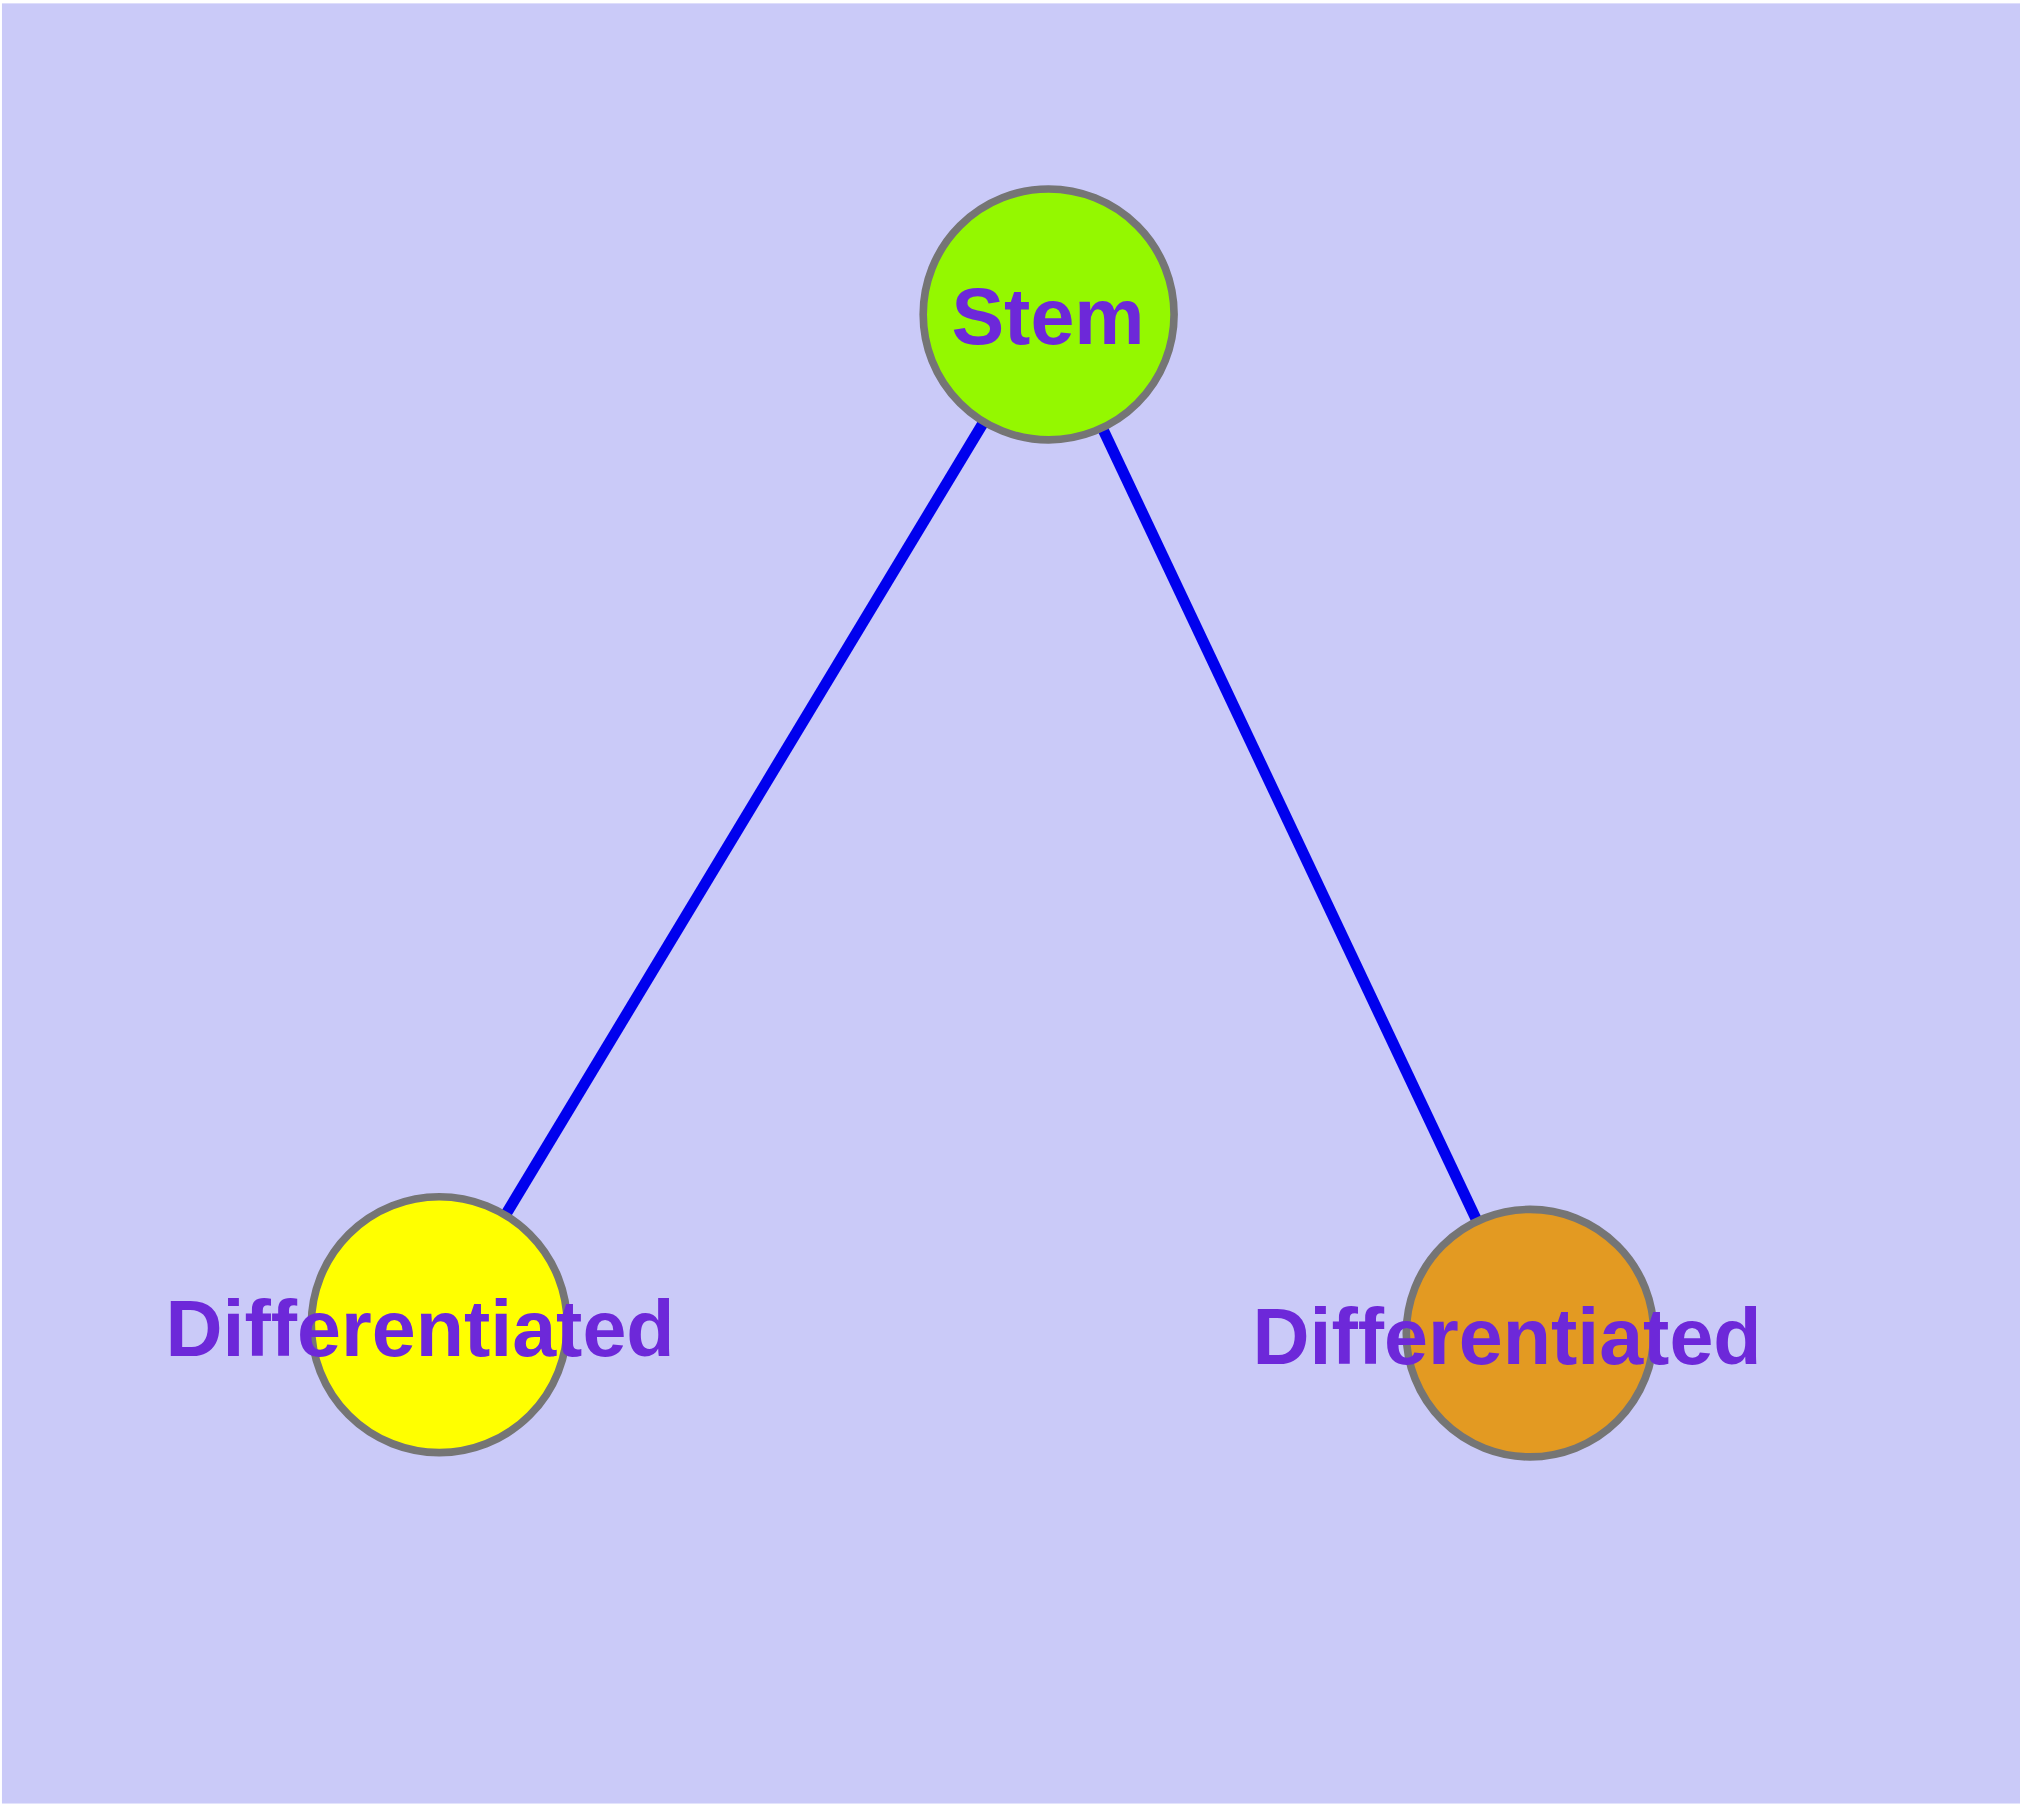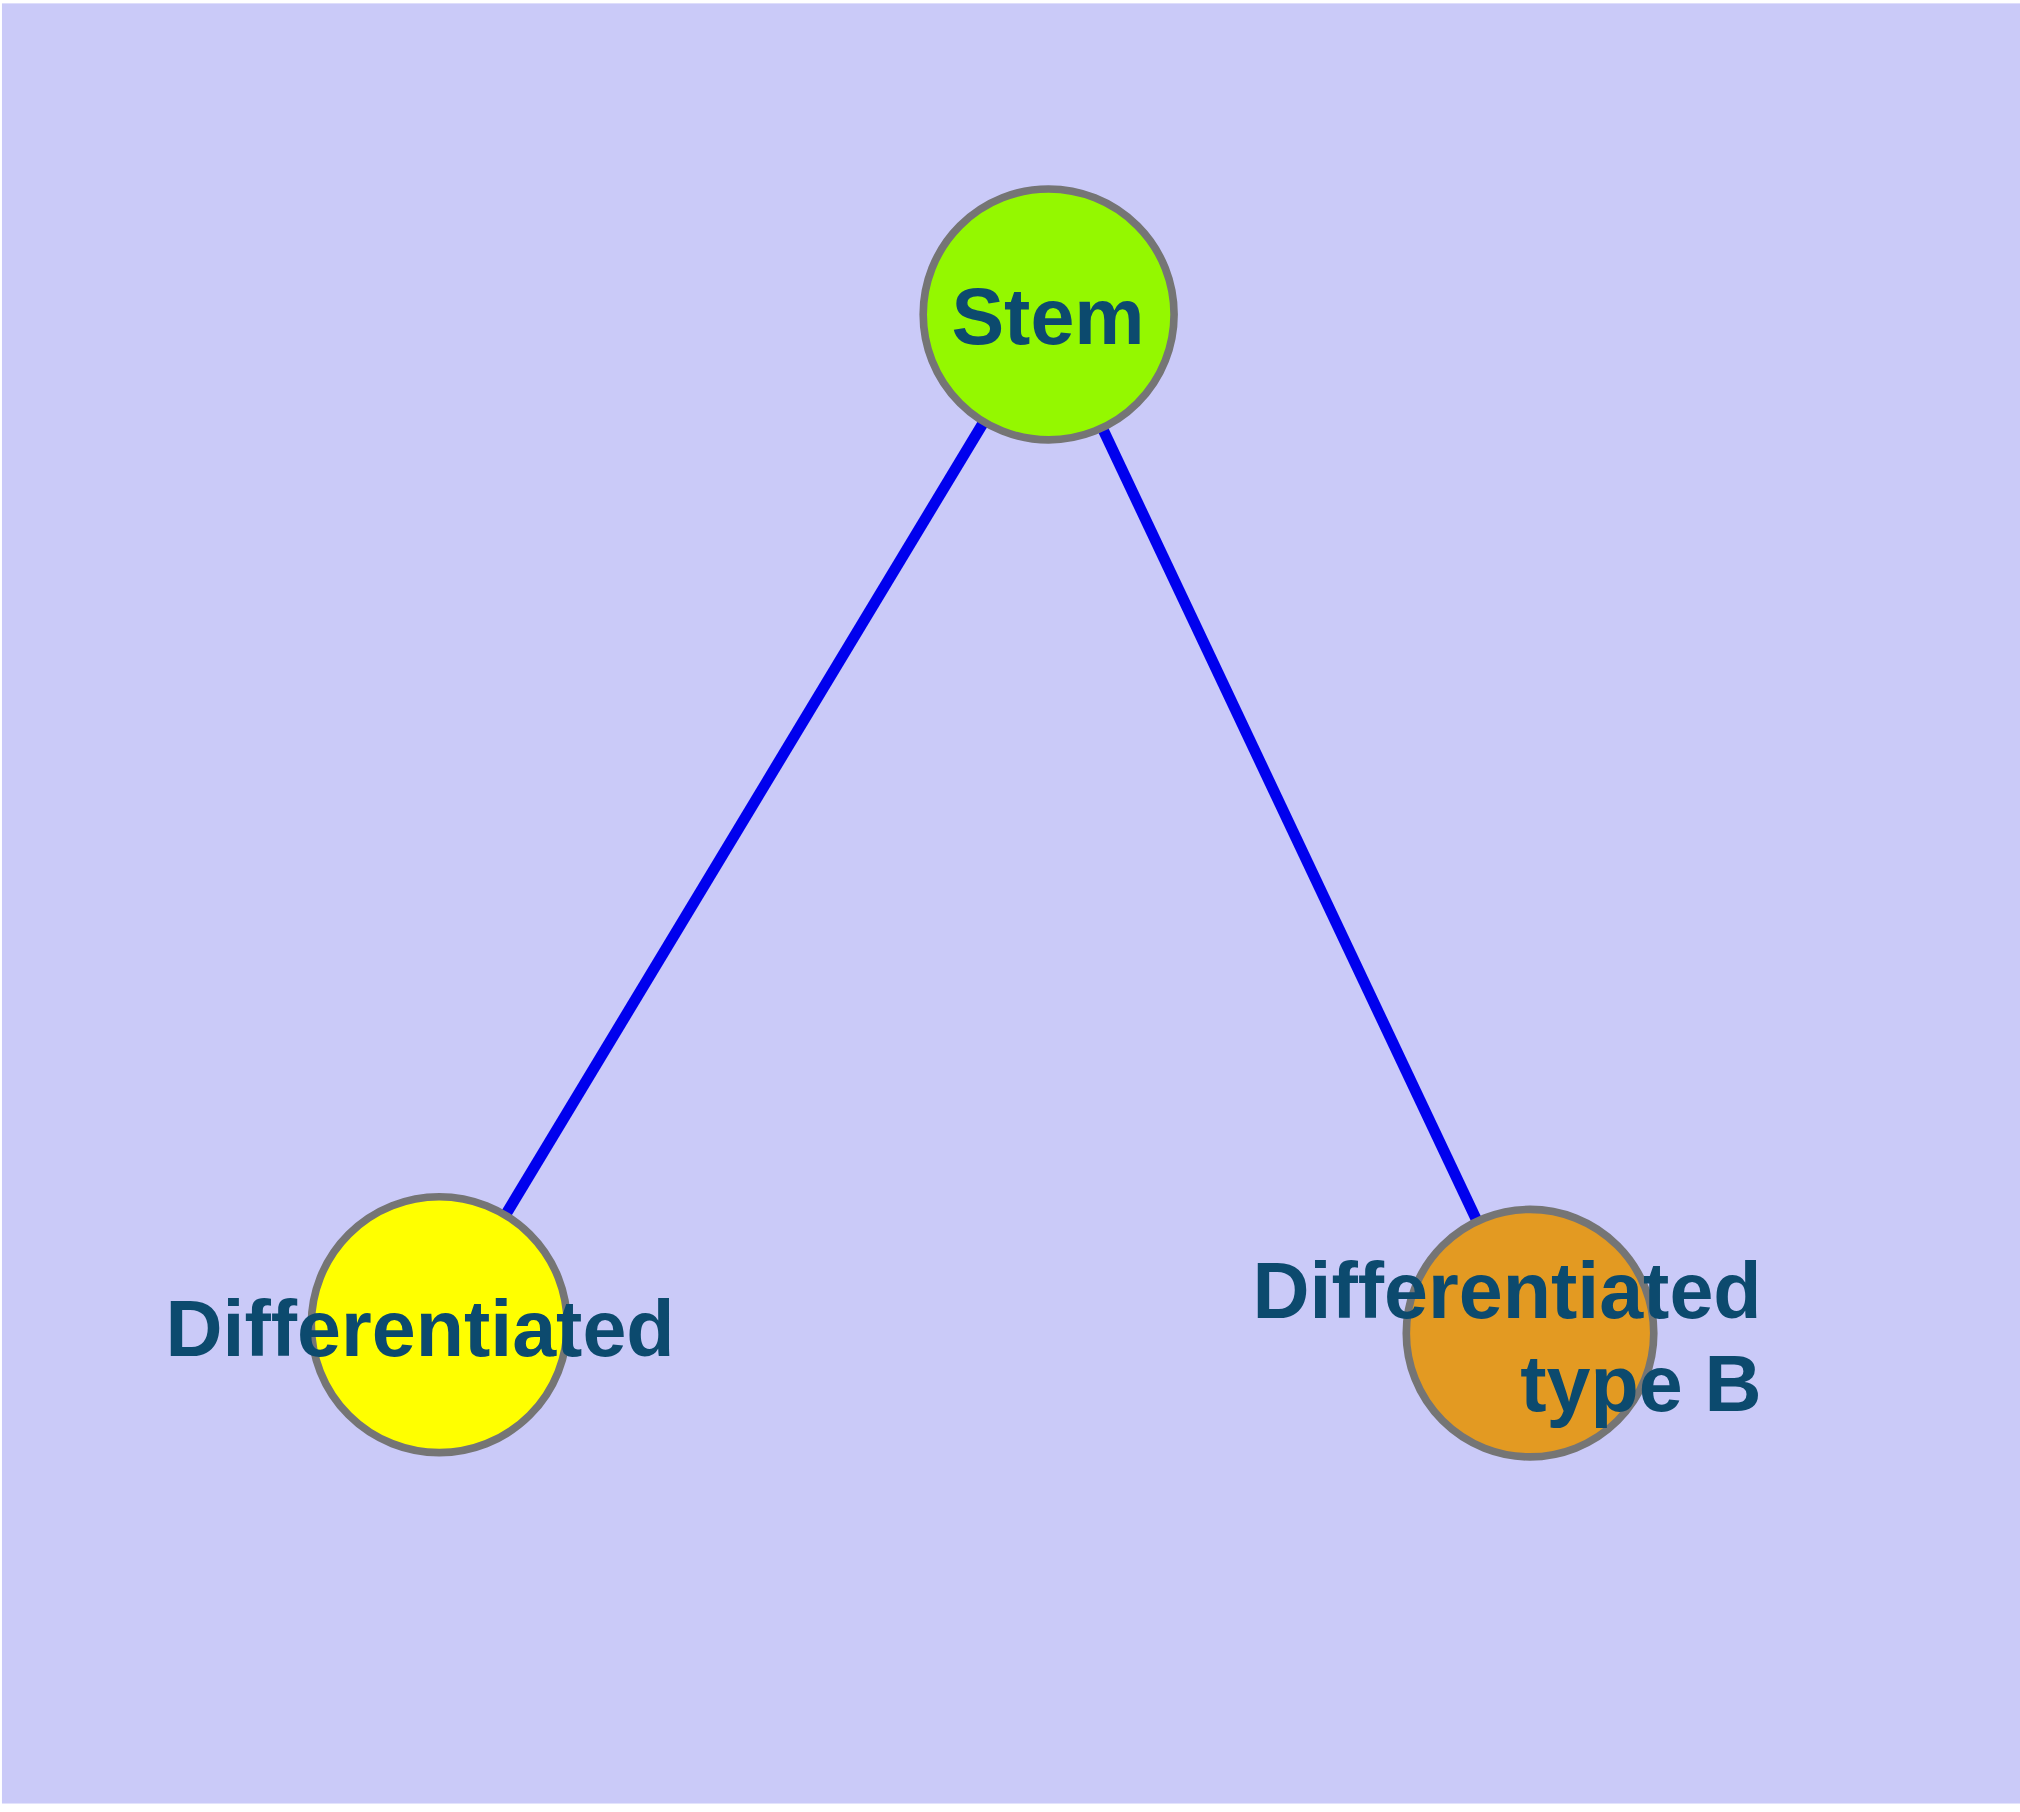"Stem" .node-label { color: #0c4a6e -> #6d28d9; text-align: right -> center }
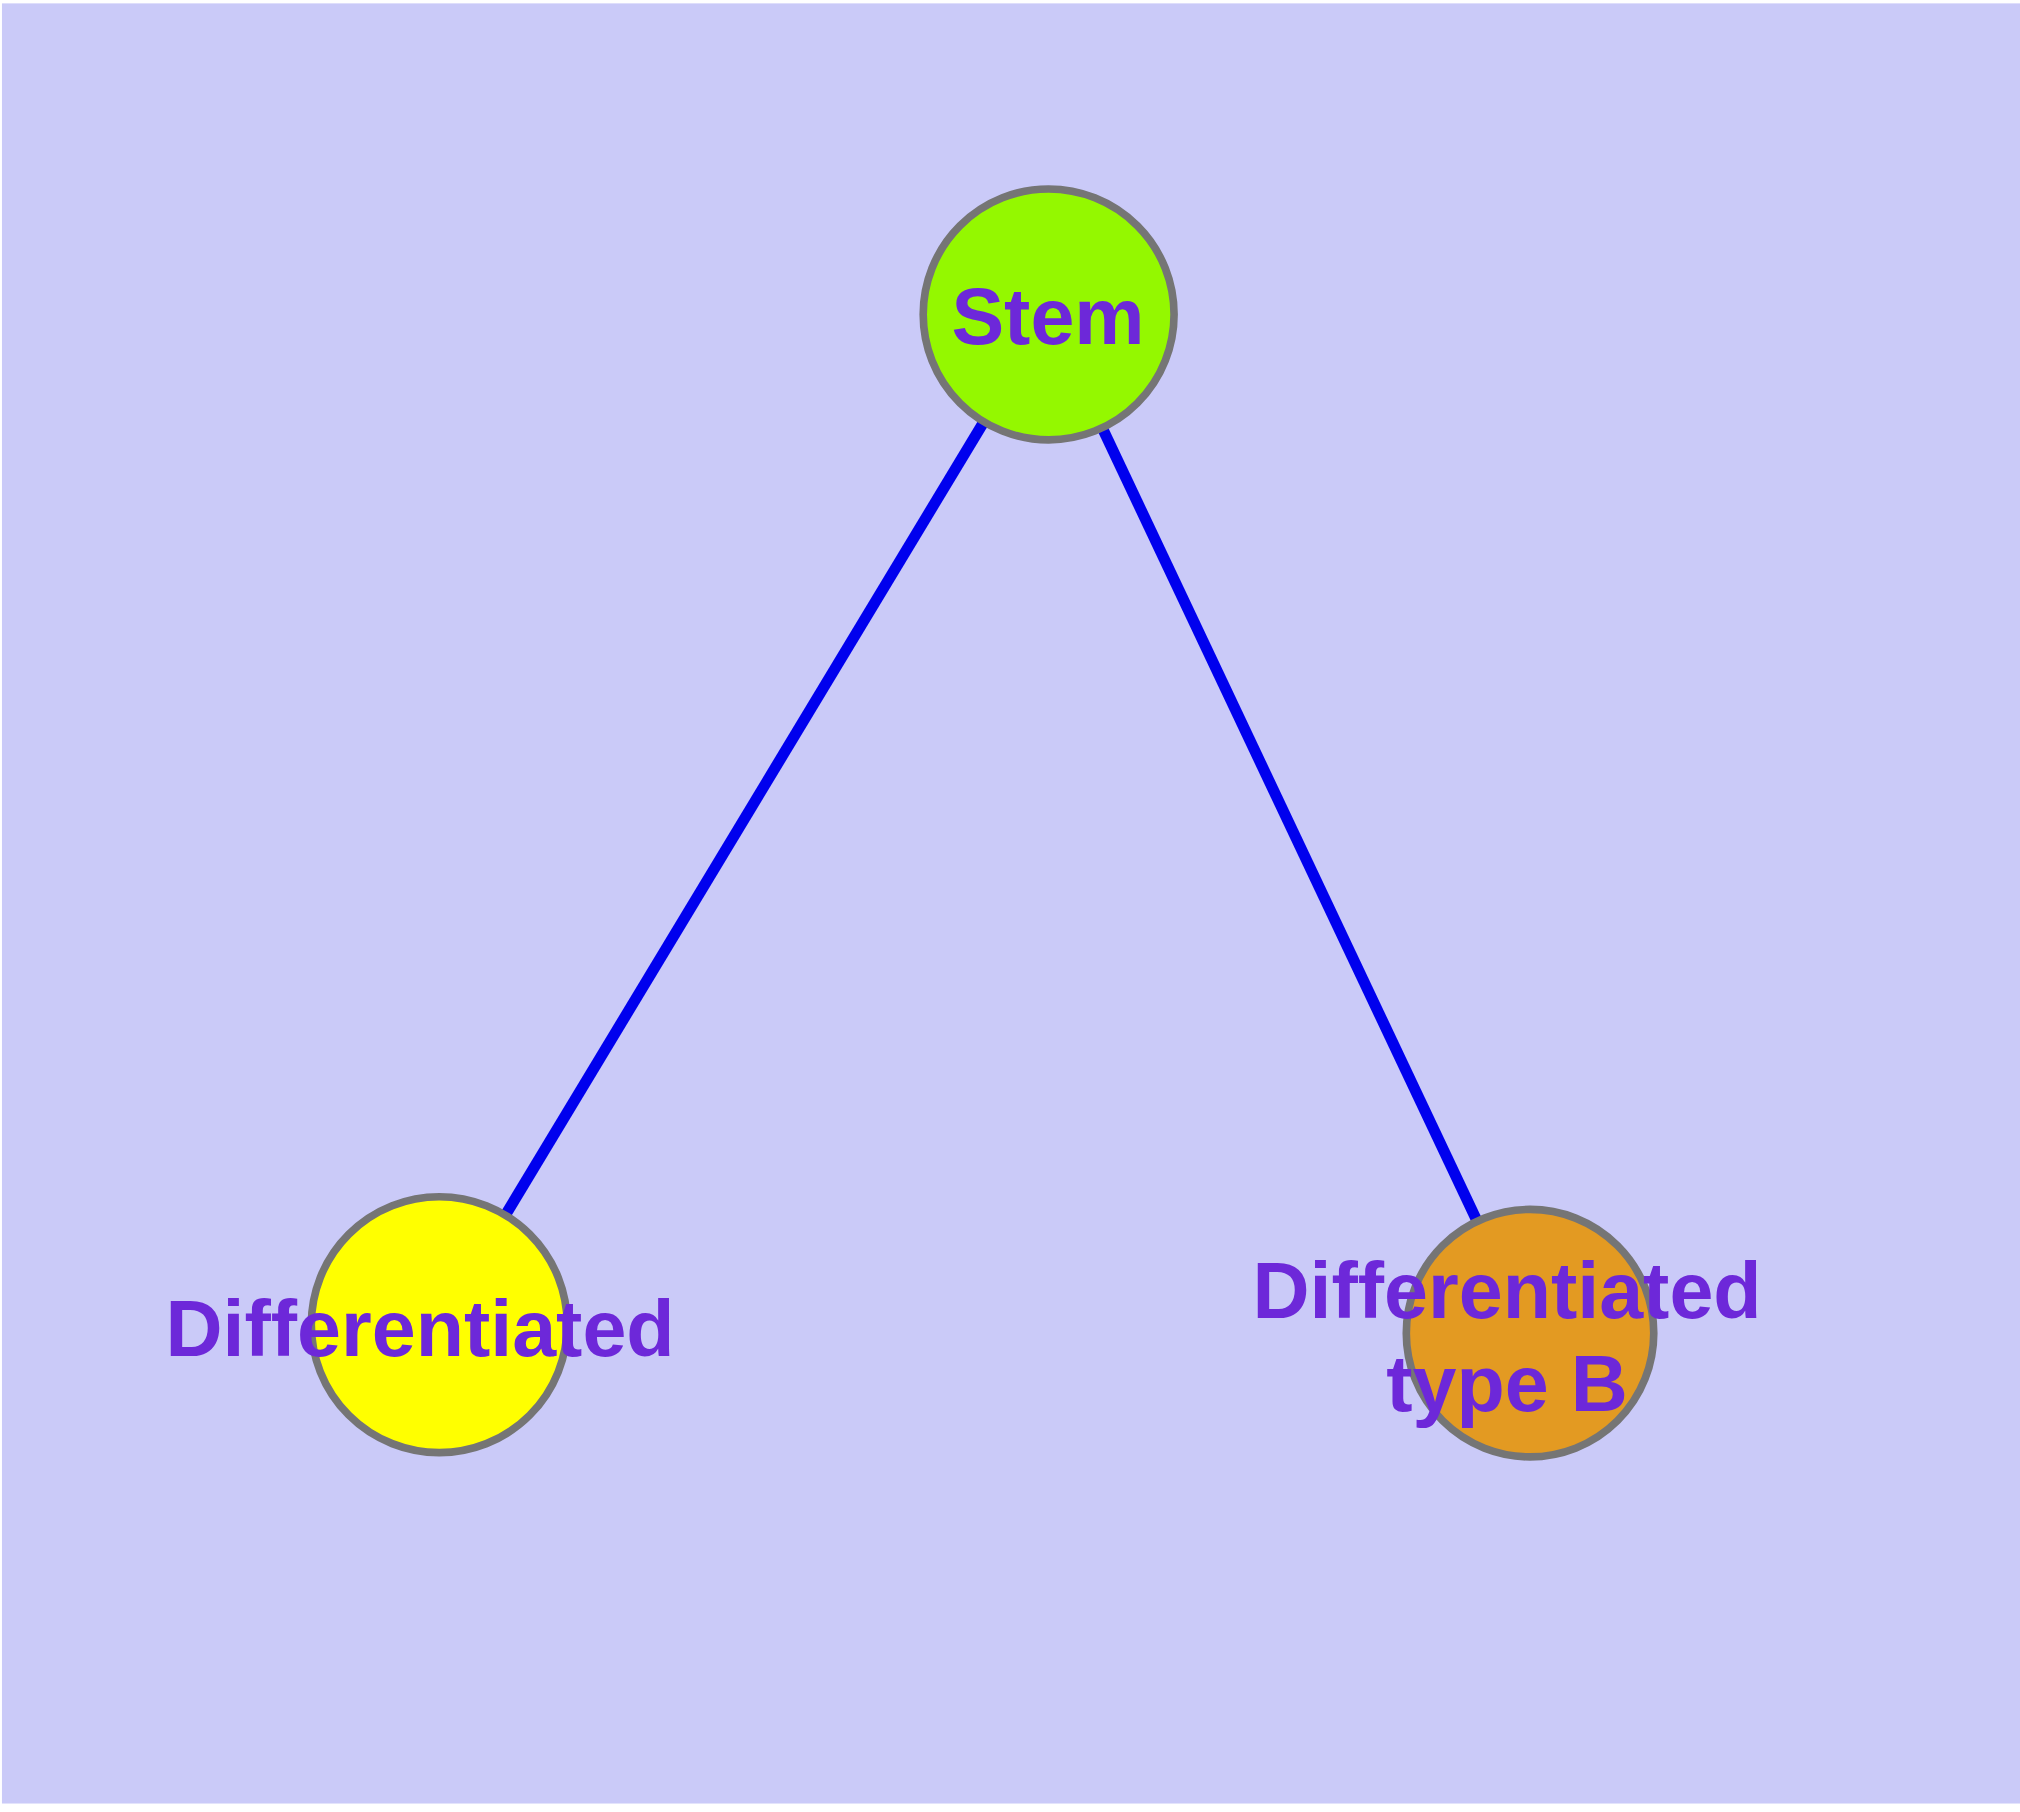"type B" span.line { html: <span>type B</span> -> none }
